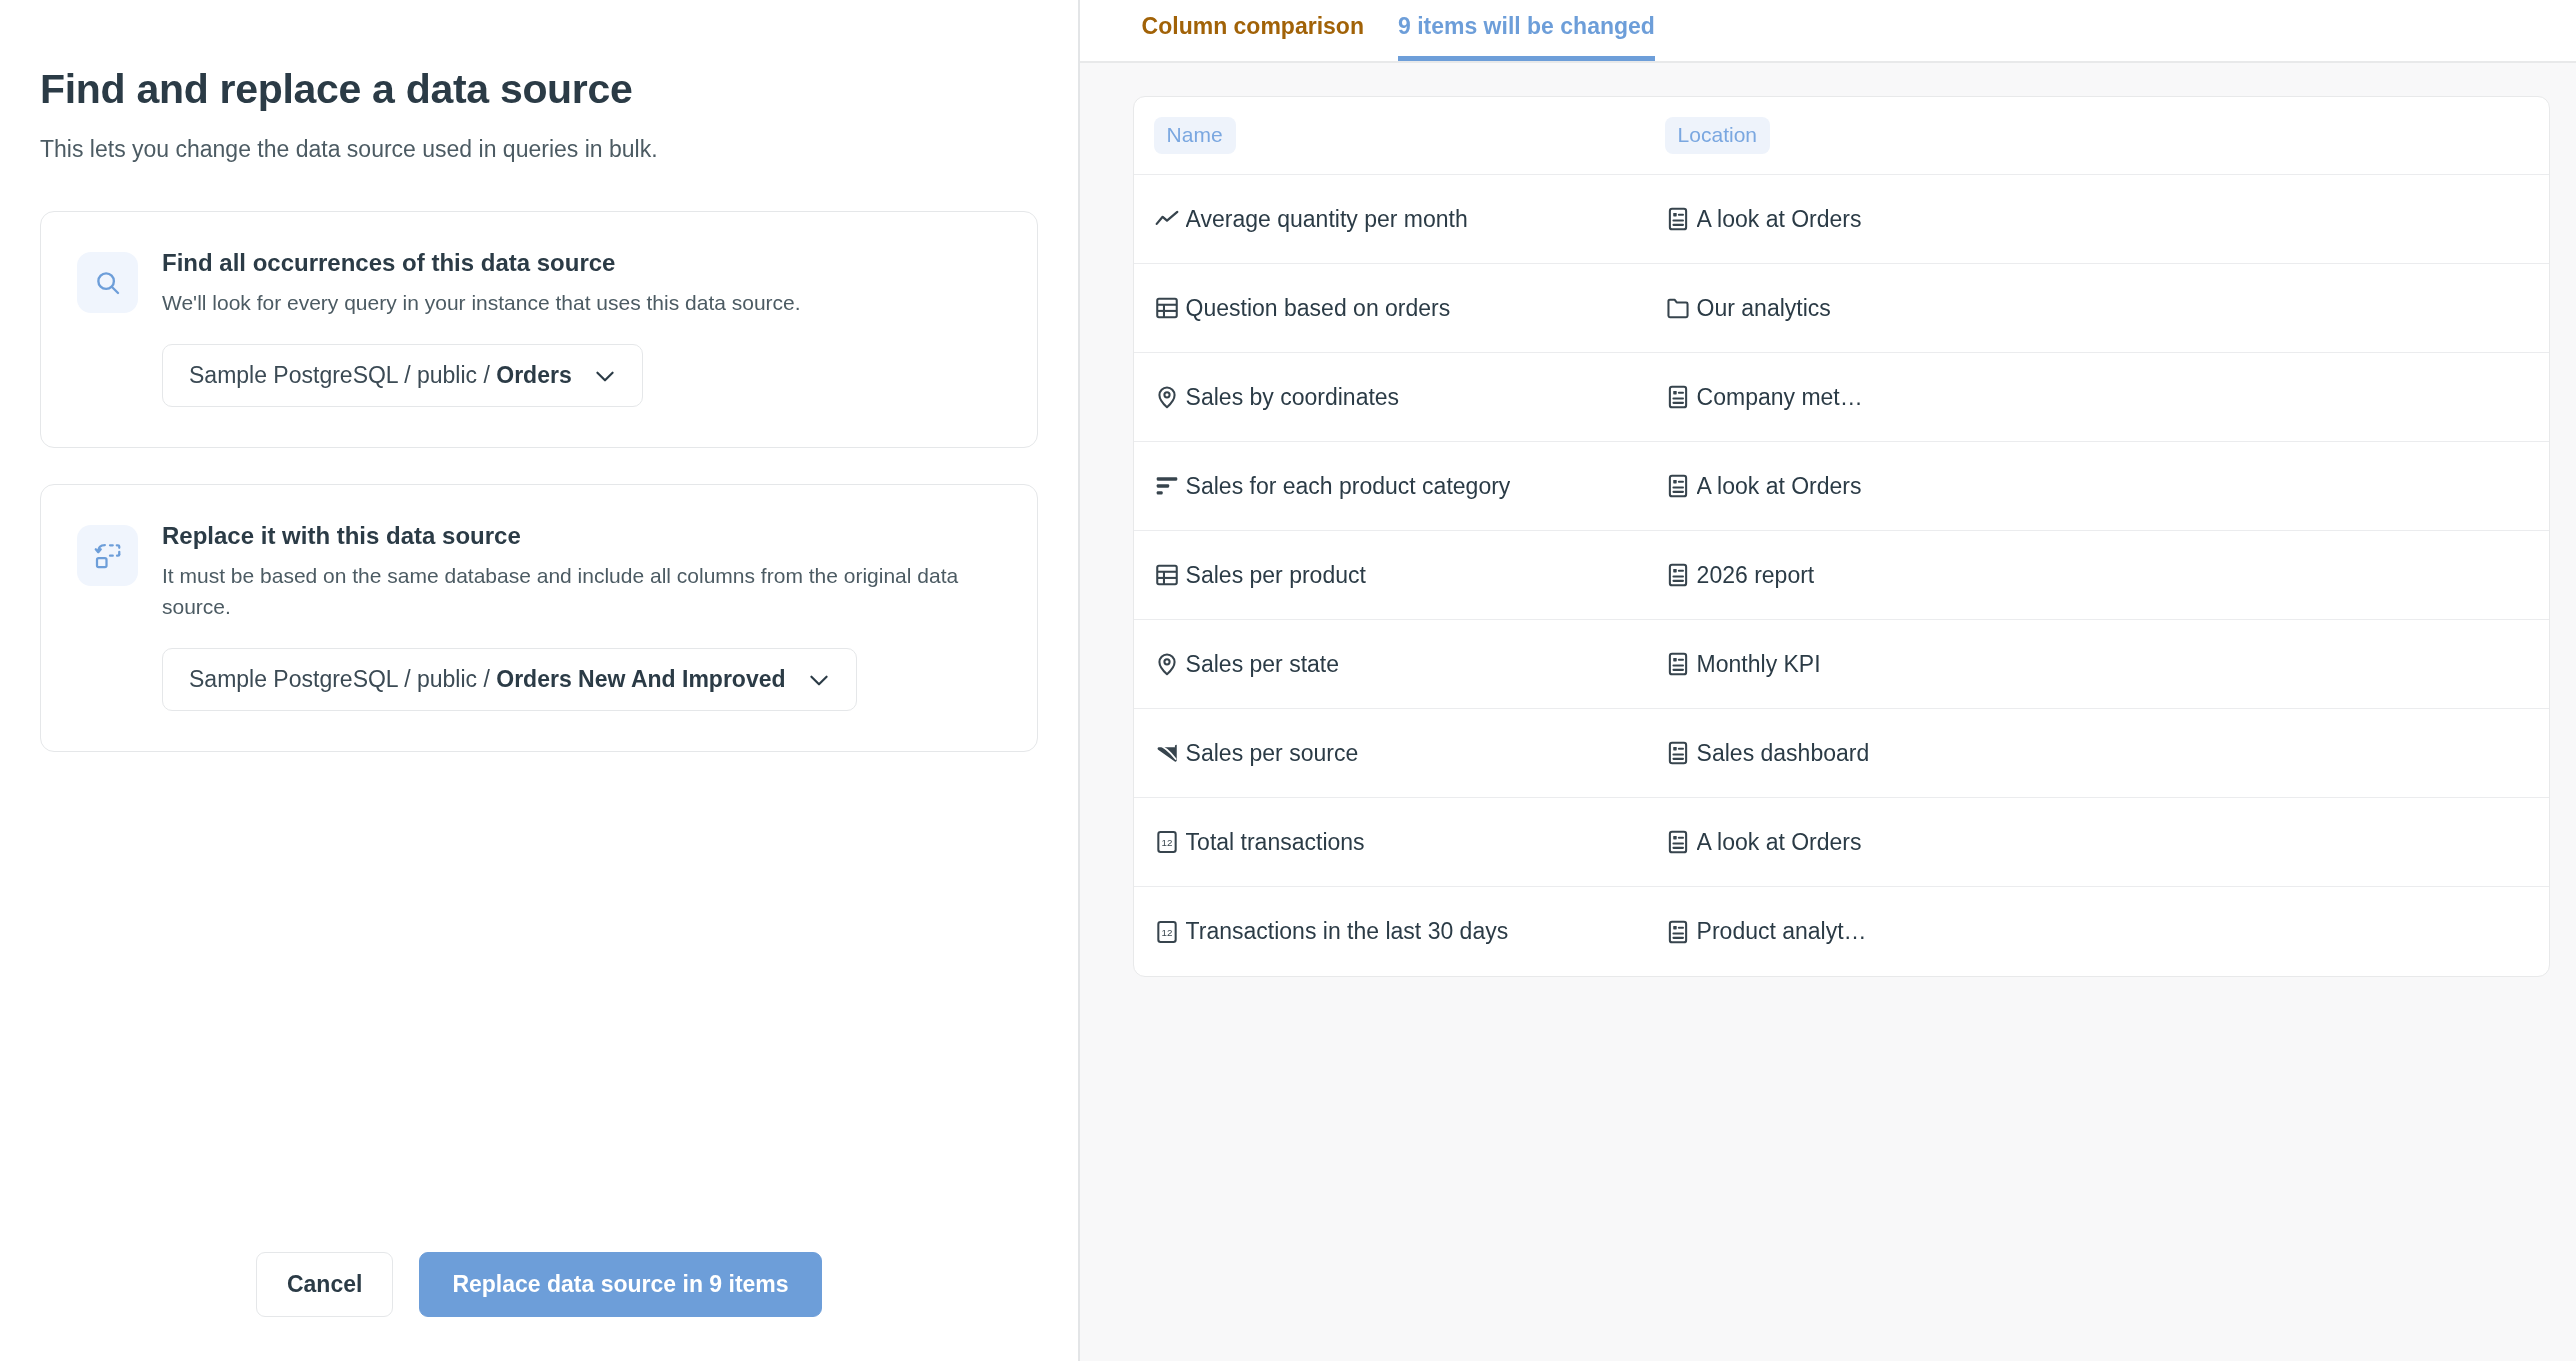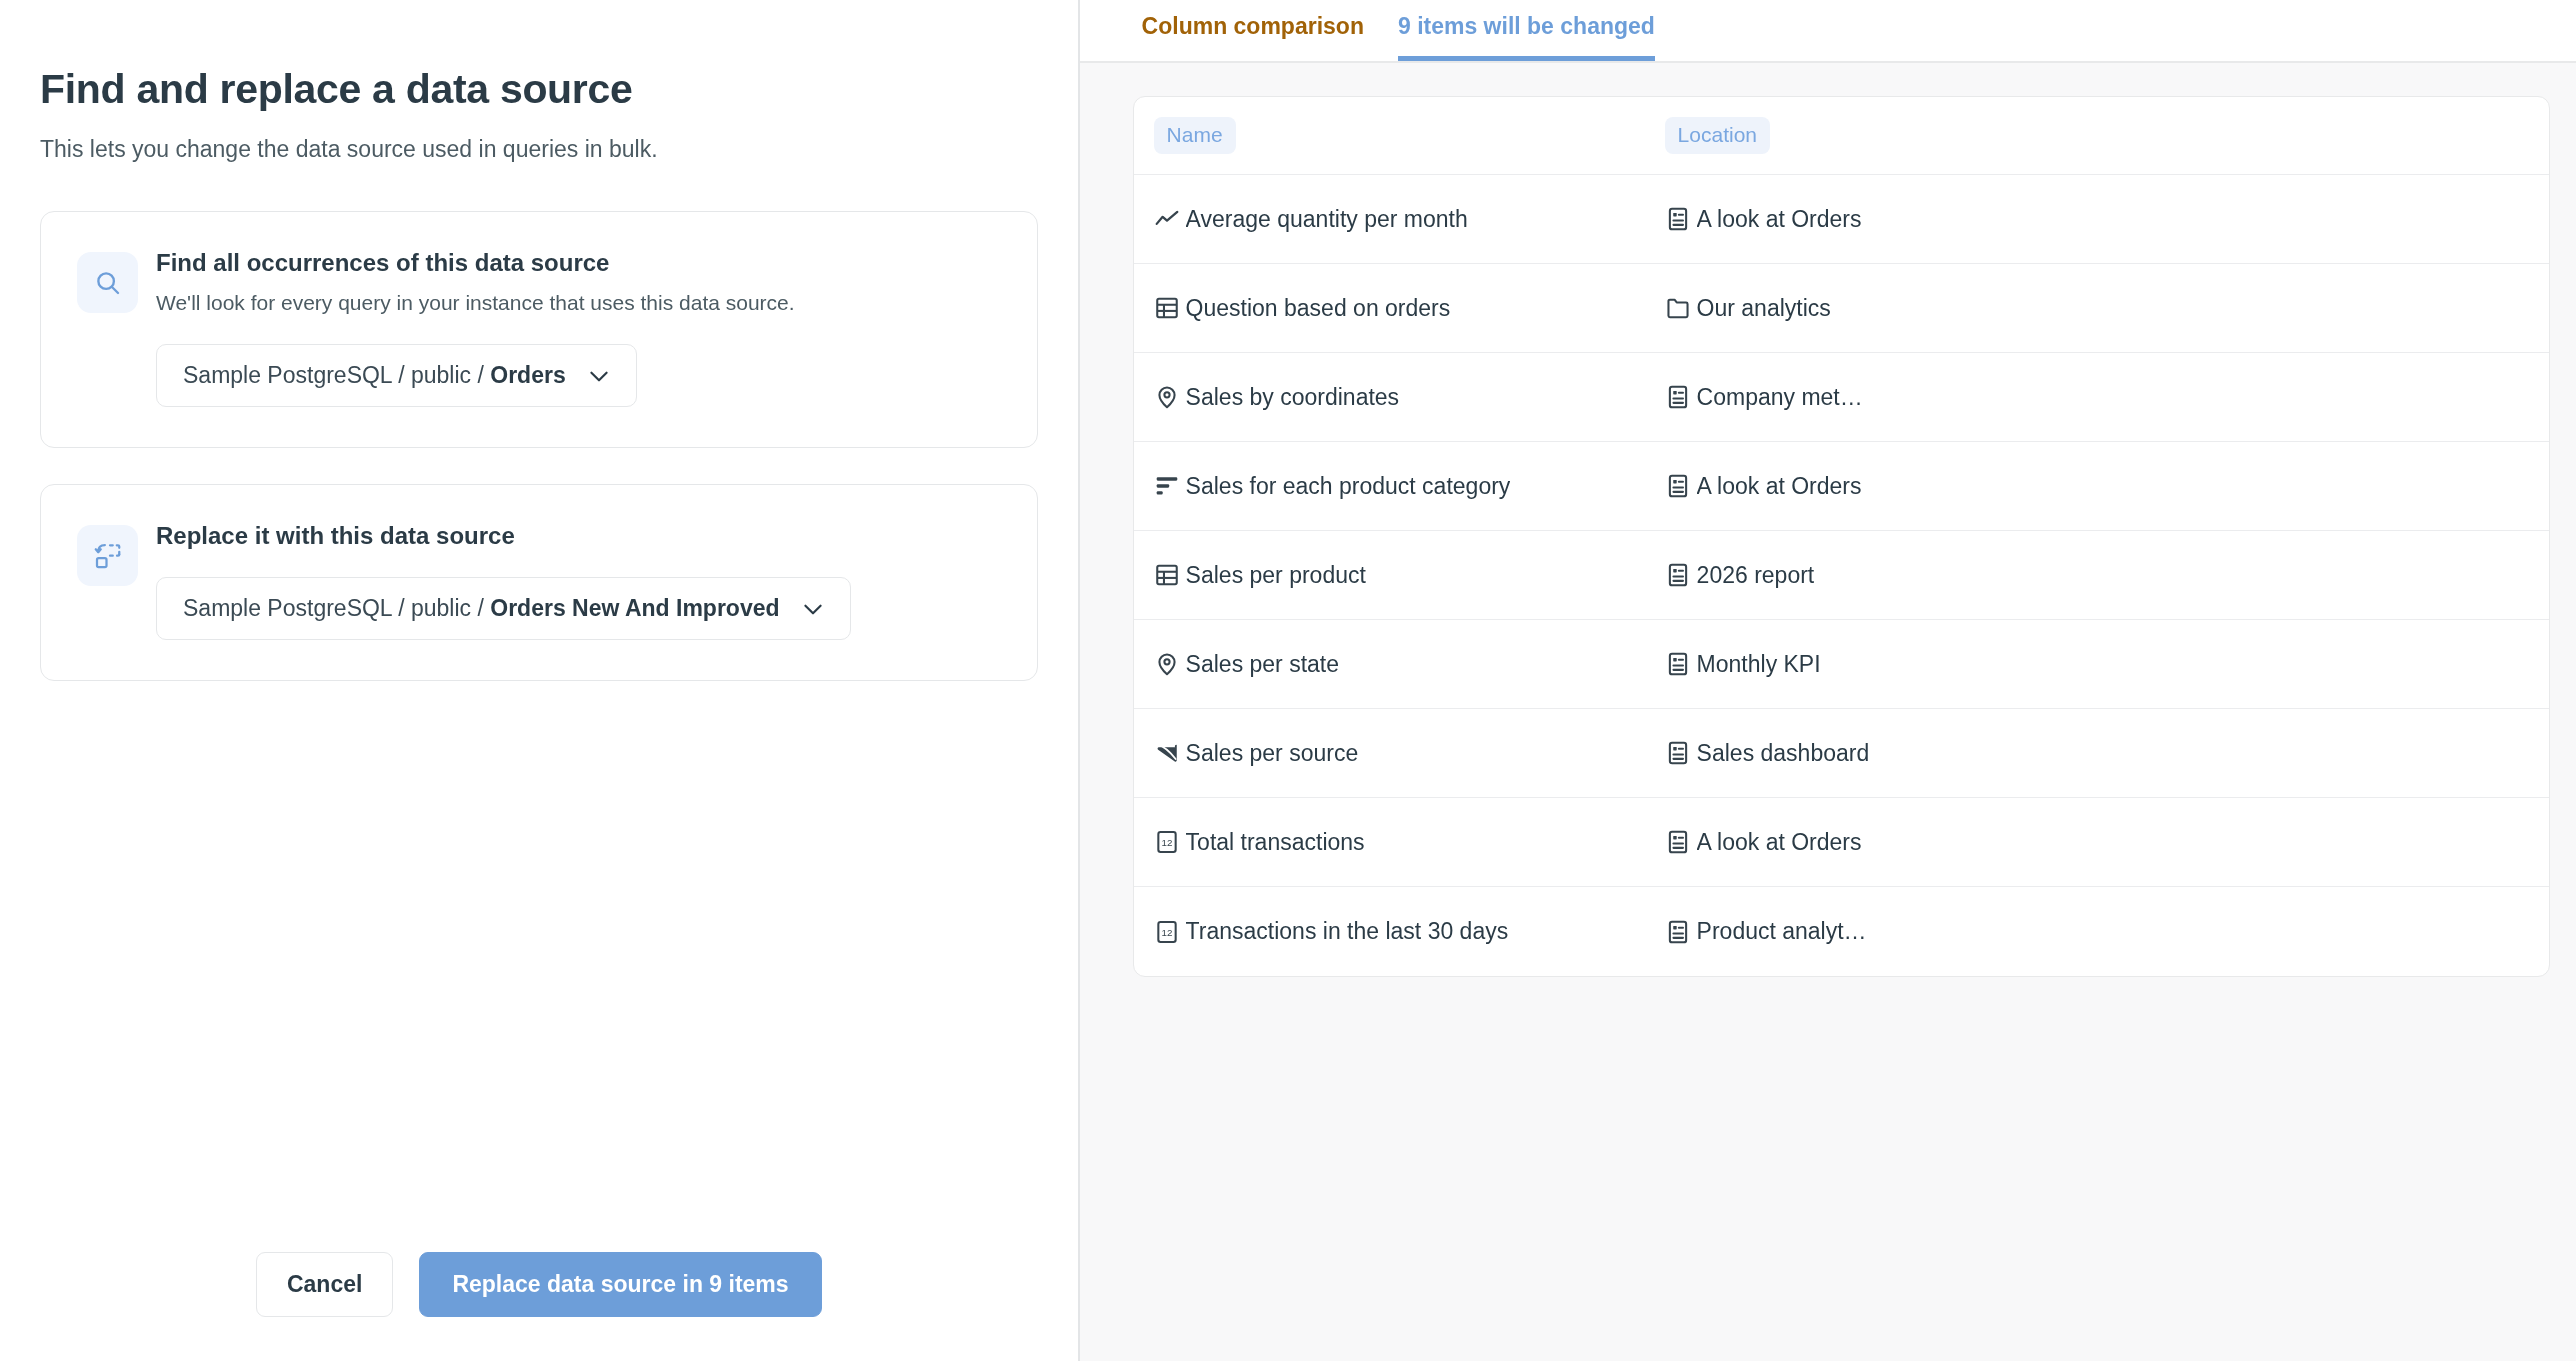"Find all occurrences of this" .card { gap: 18px -> 24px }
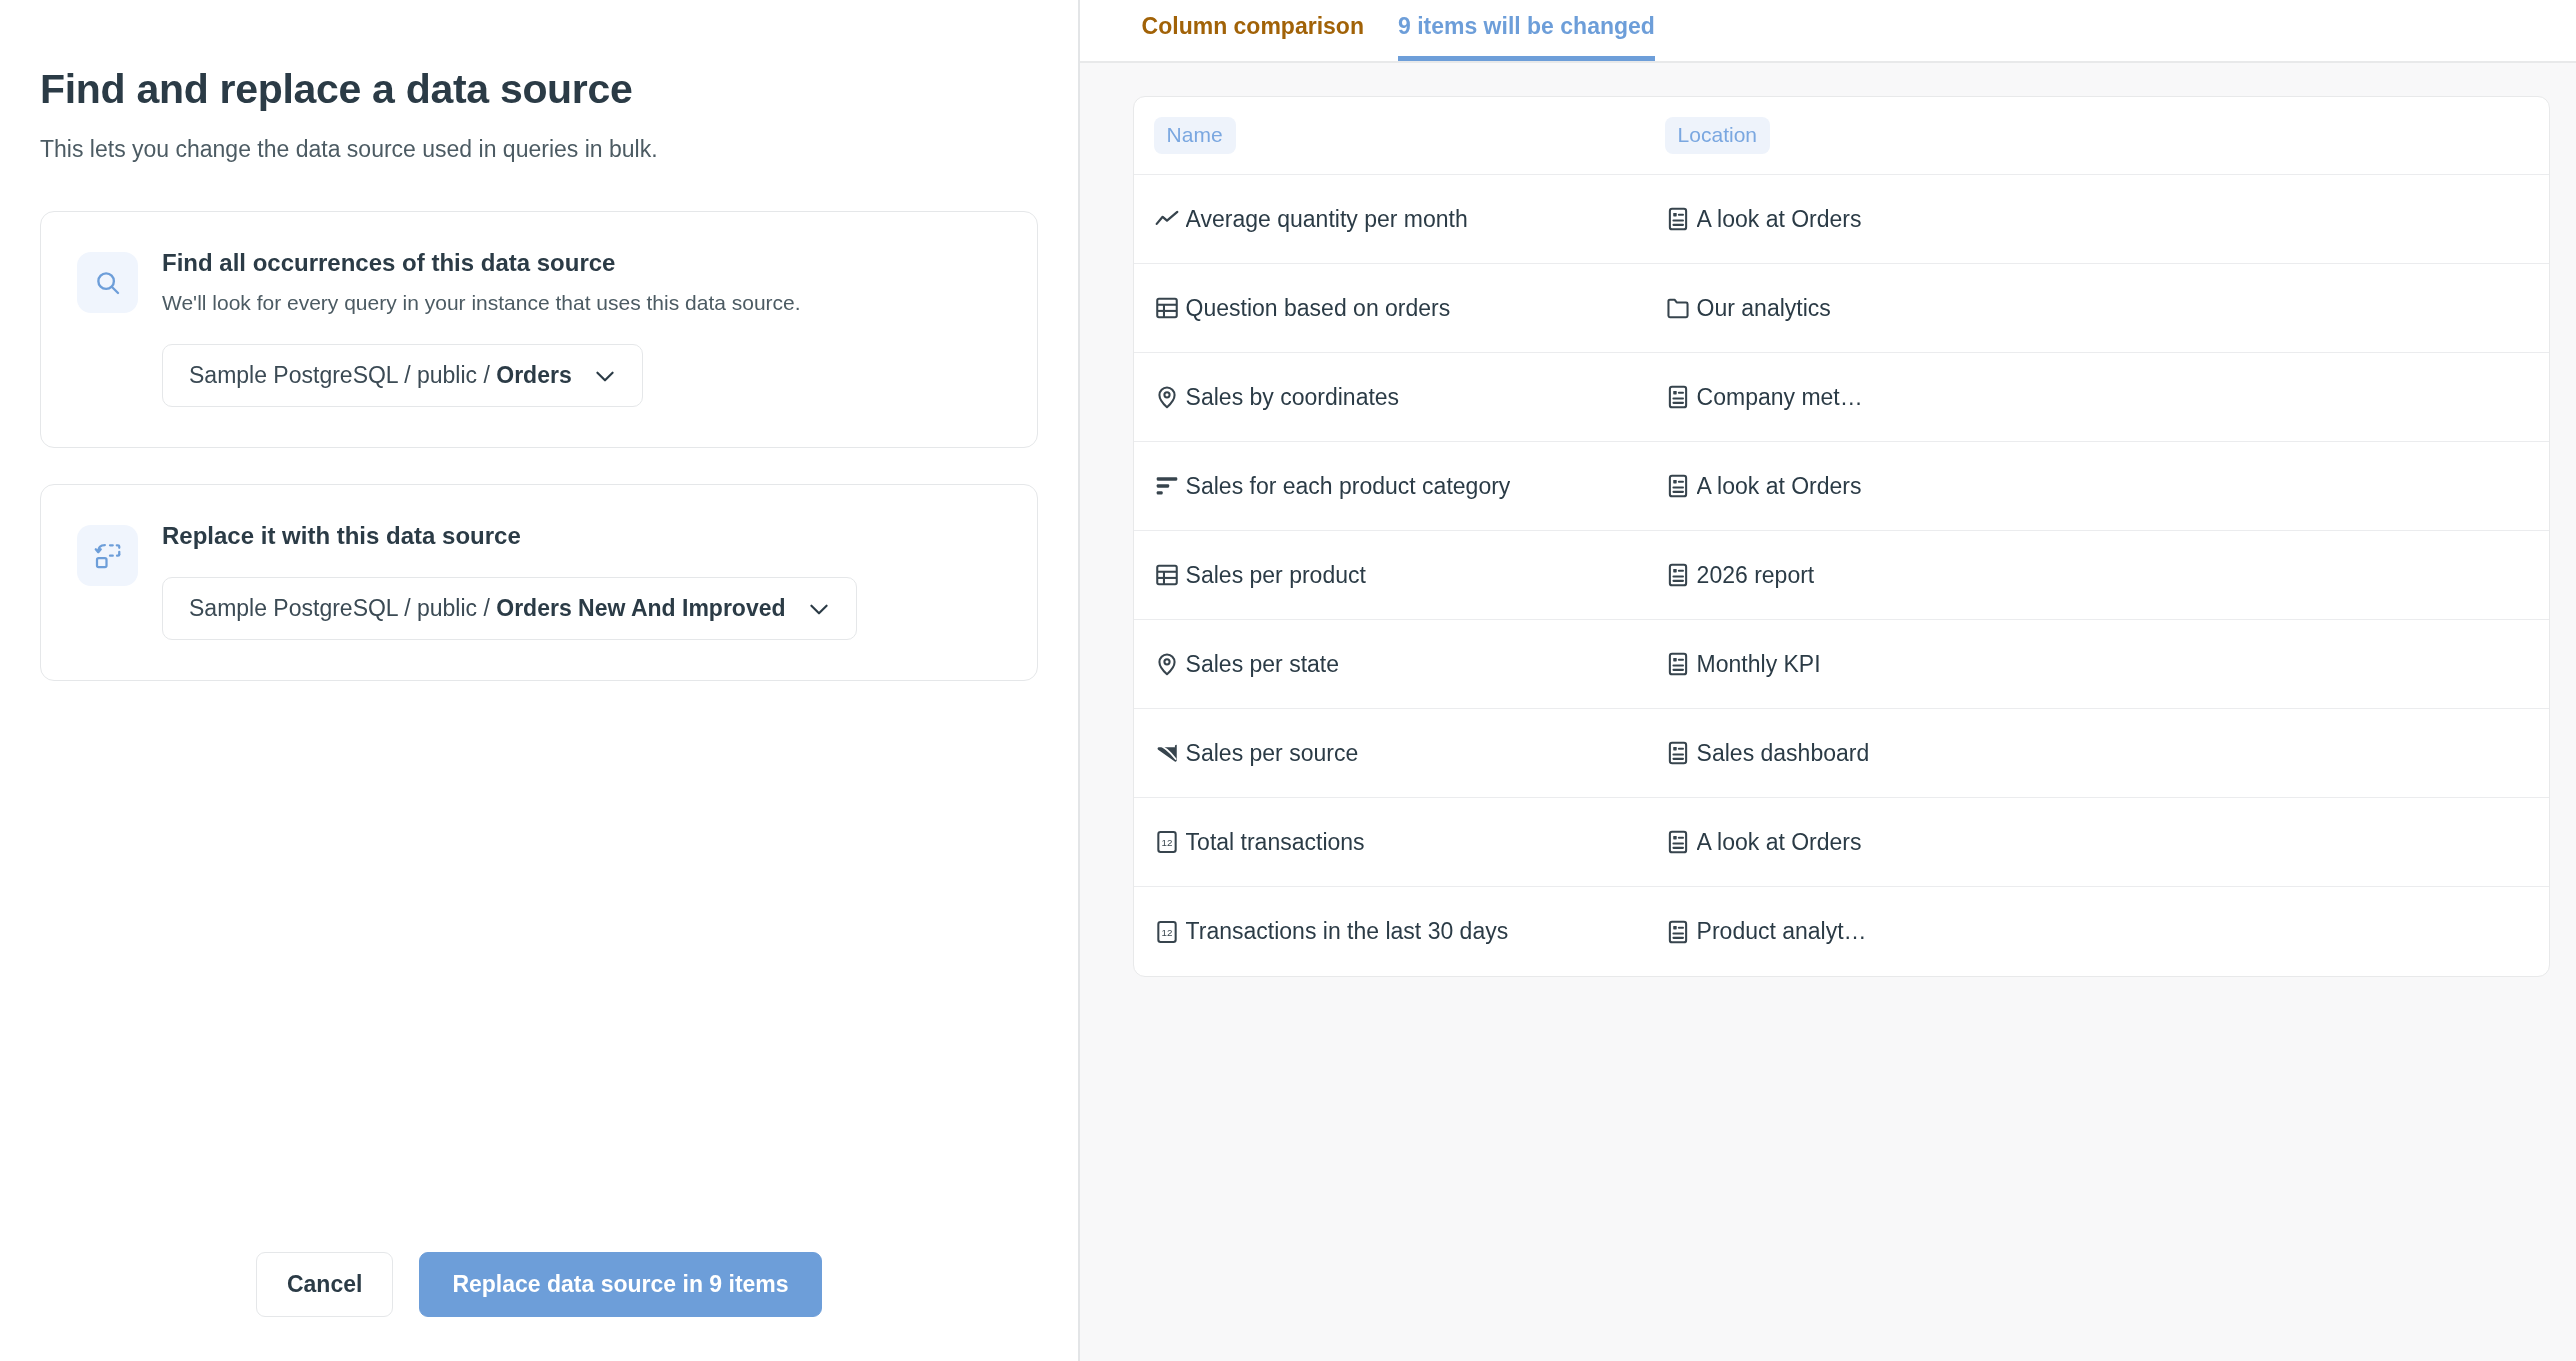"It must be based on" div.card-desc { html: none -> <div>It must be based on the same database and include all columns from the original data source.</div> }
